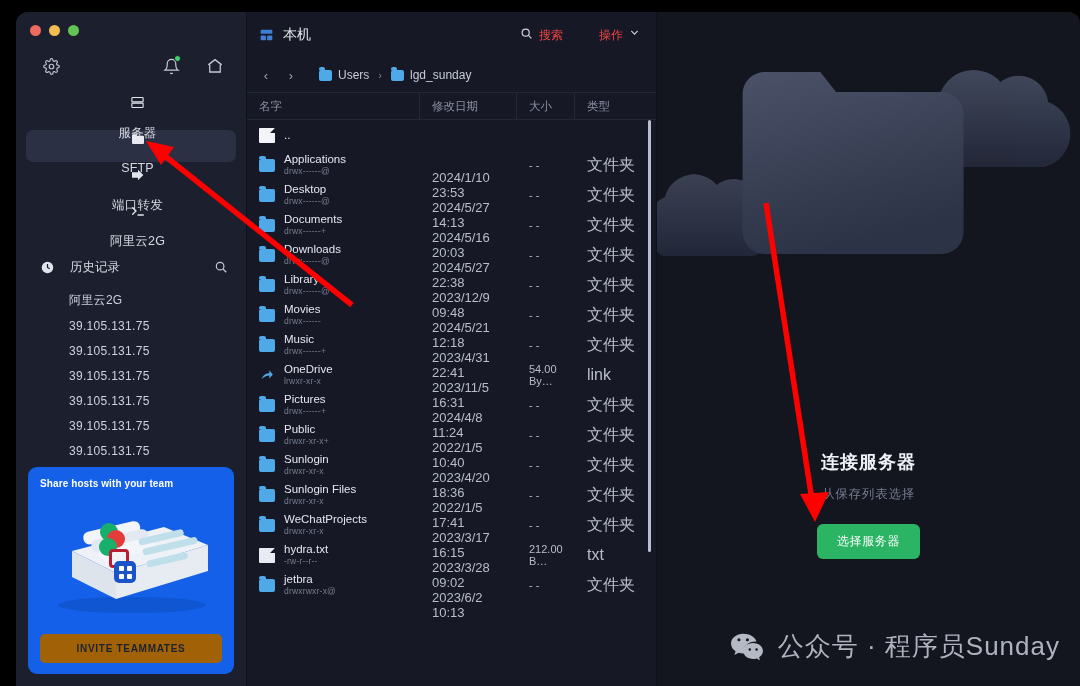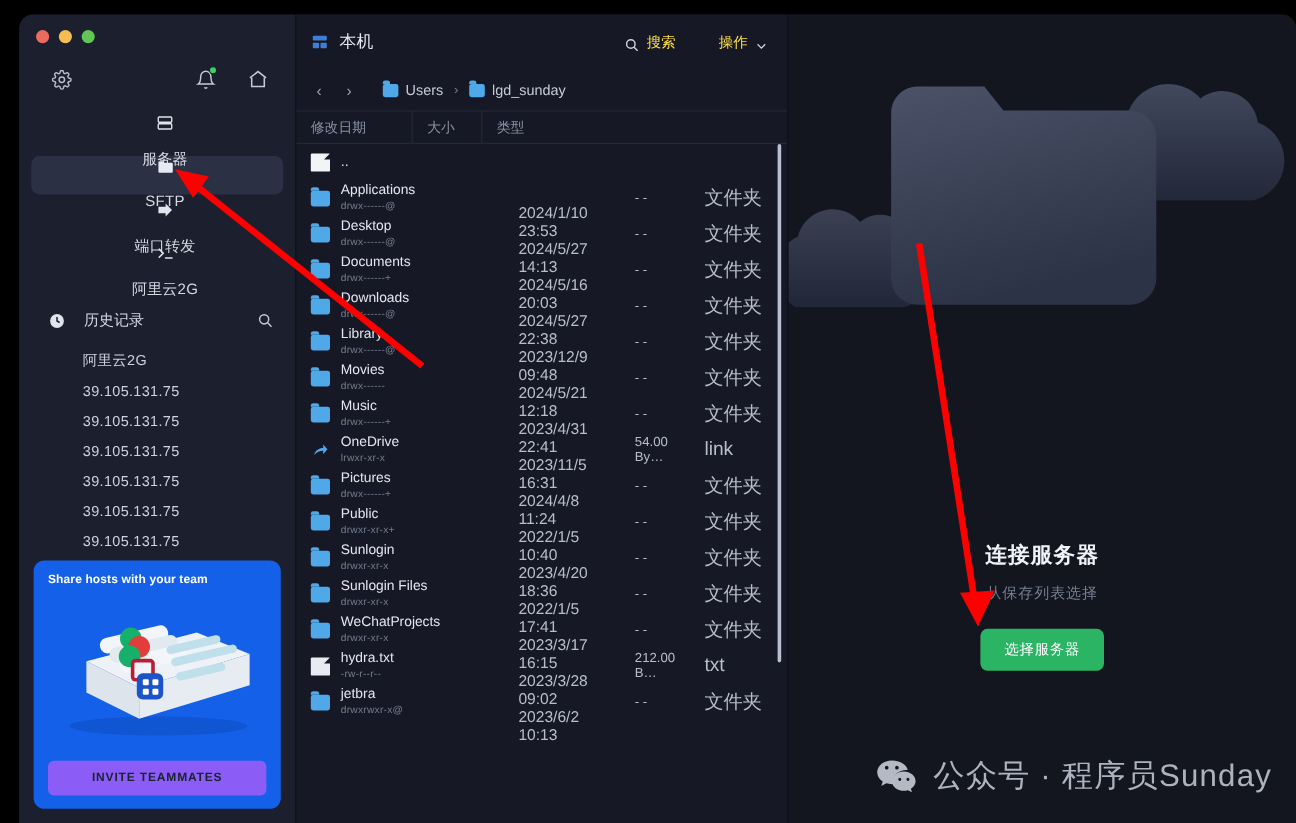"搜索" .fp-act { align-items: flex-end -> flex-start; color: #fde047 -> #ef4444 }
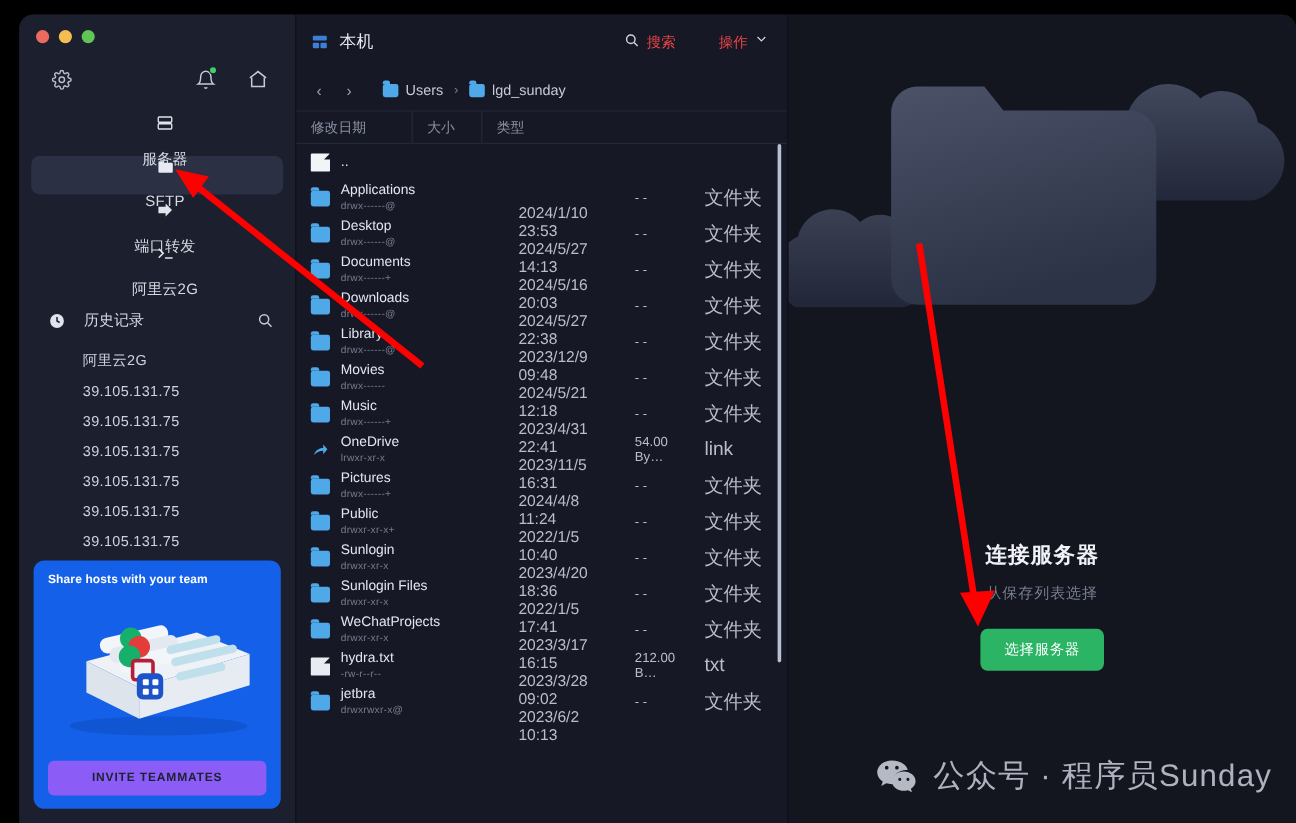"名字" div.c-name { html: none -> <div>名字</div> }
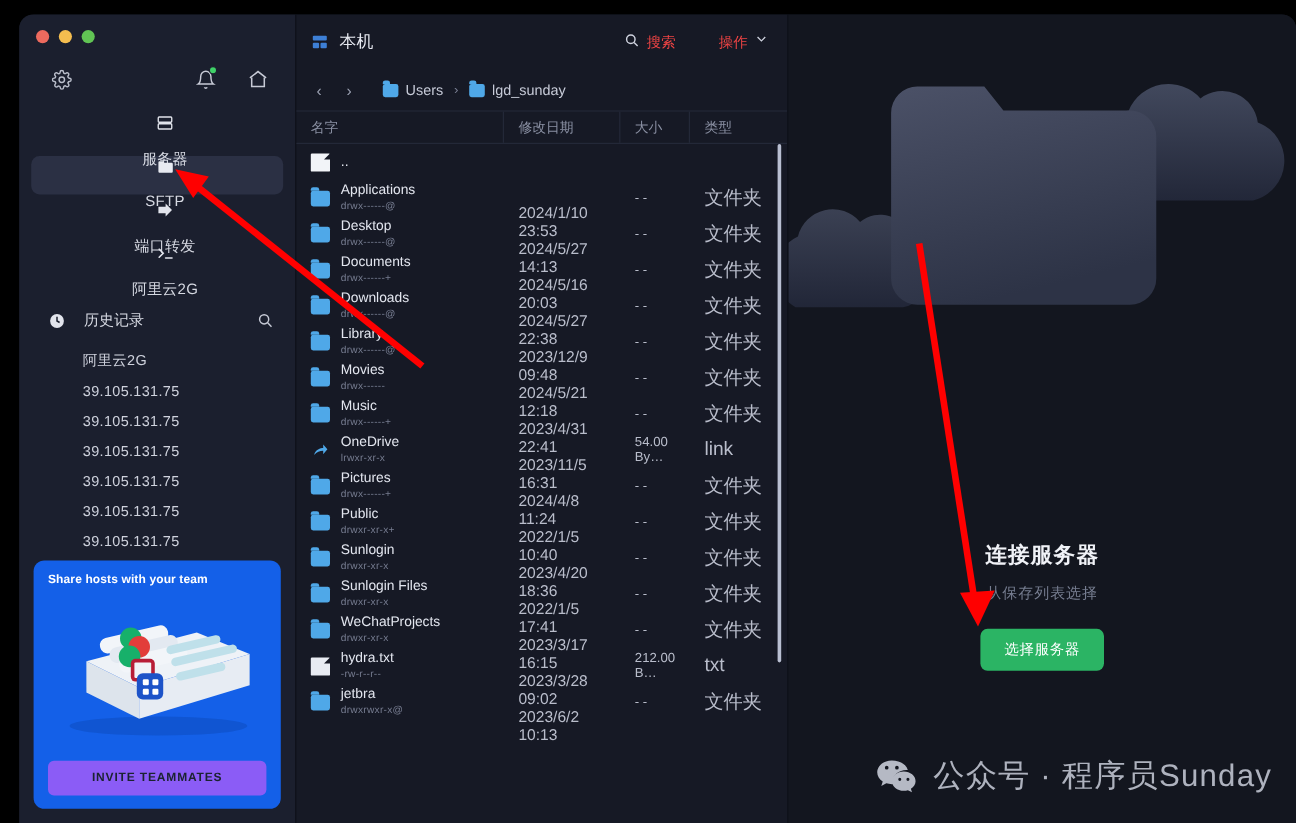"INVITE TEAMMATES" .promo-btn { background: #8b5cf6 -> #a16207 }
